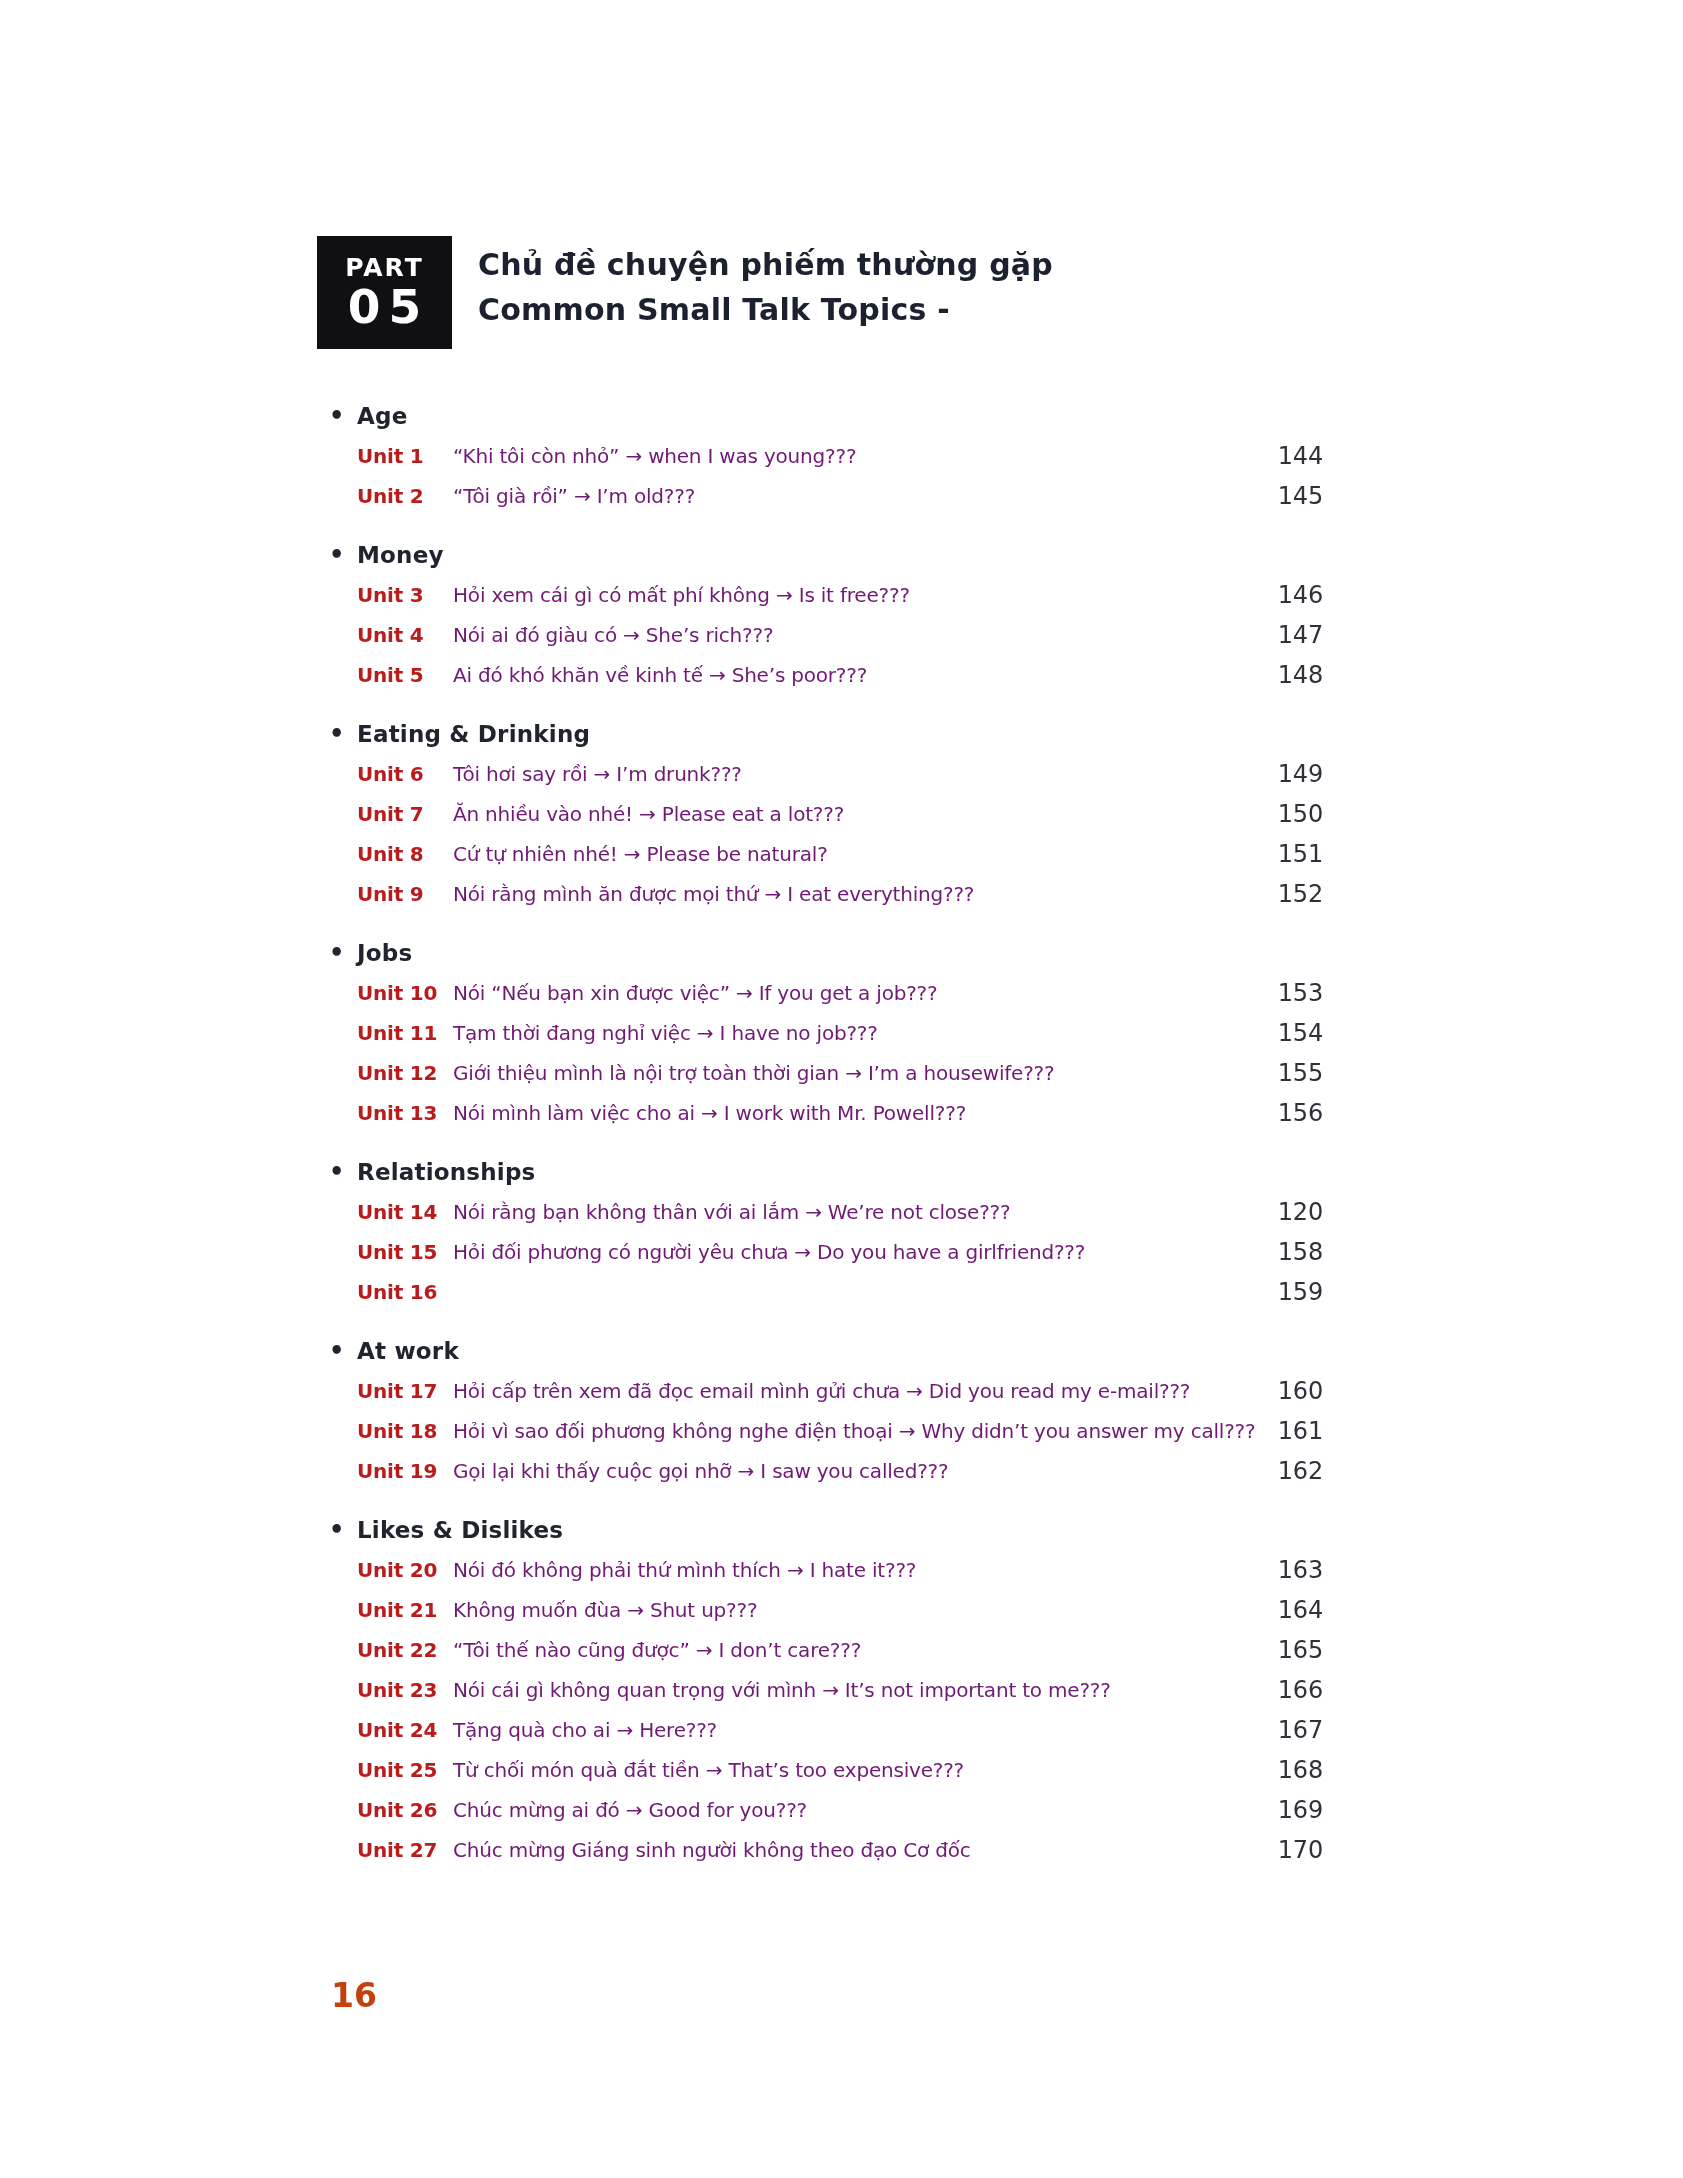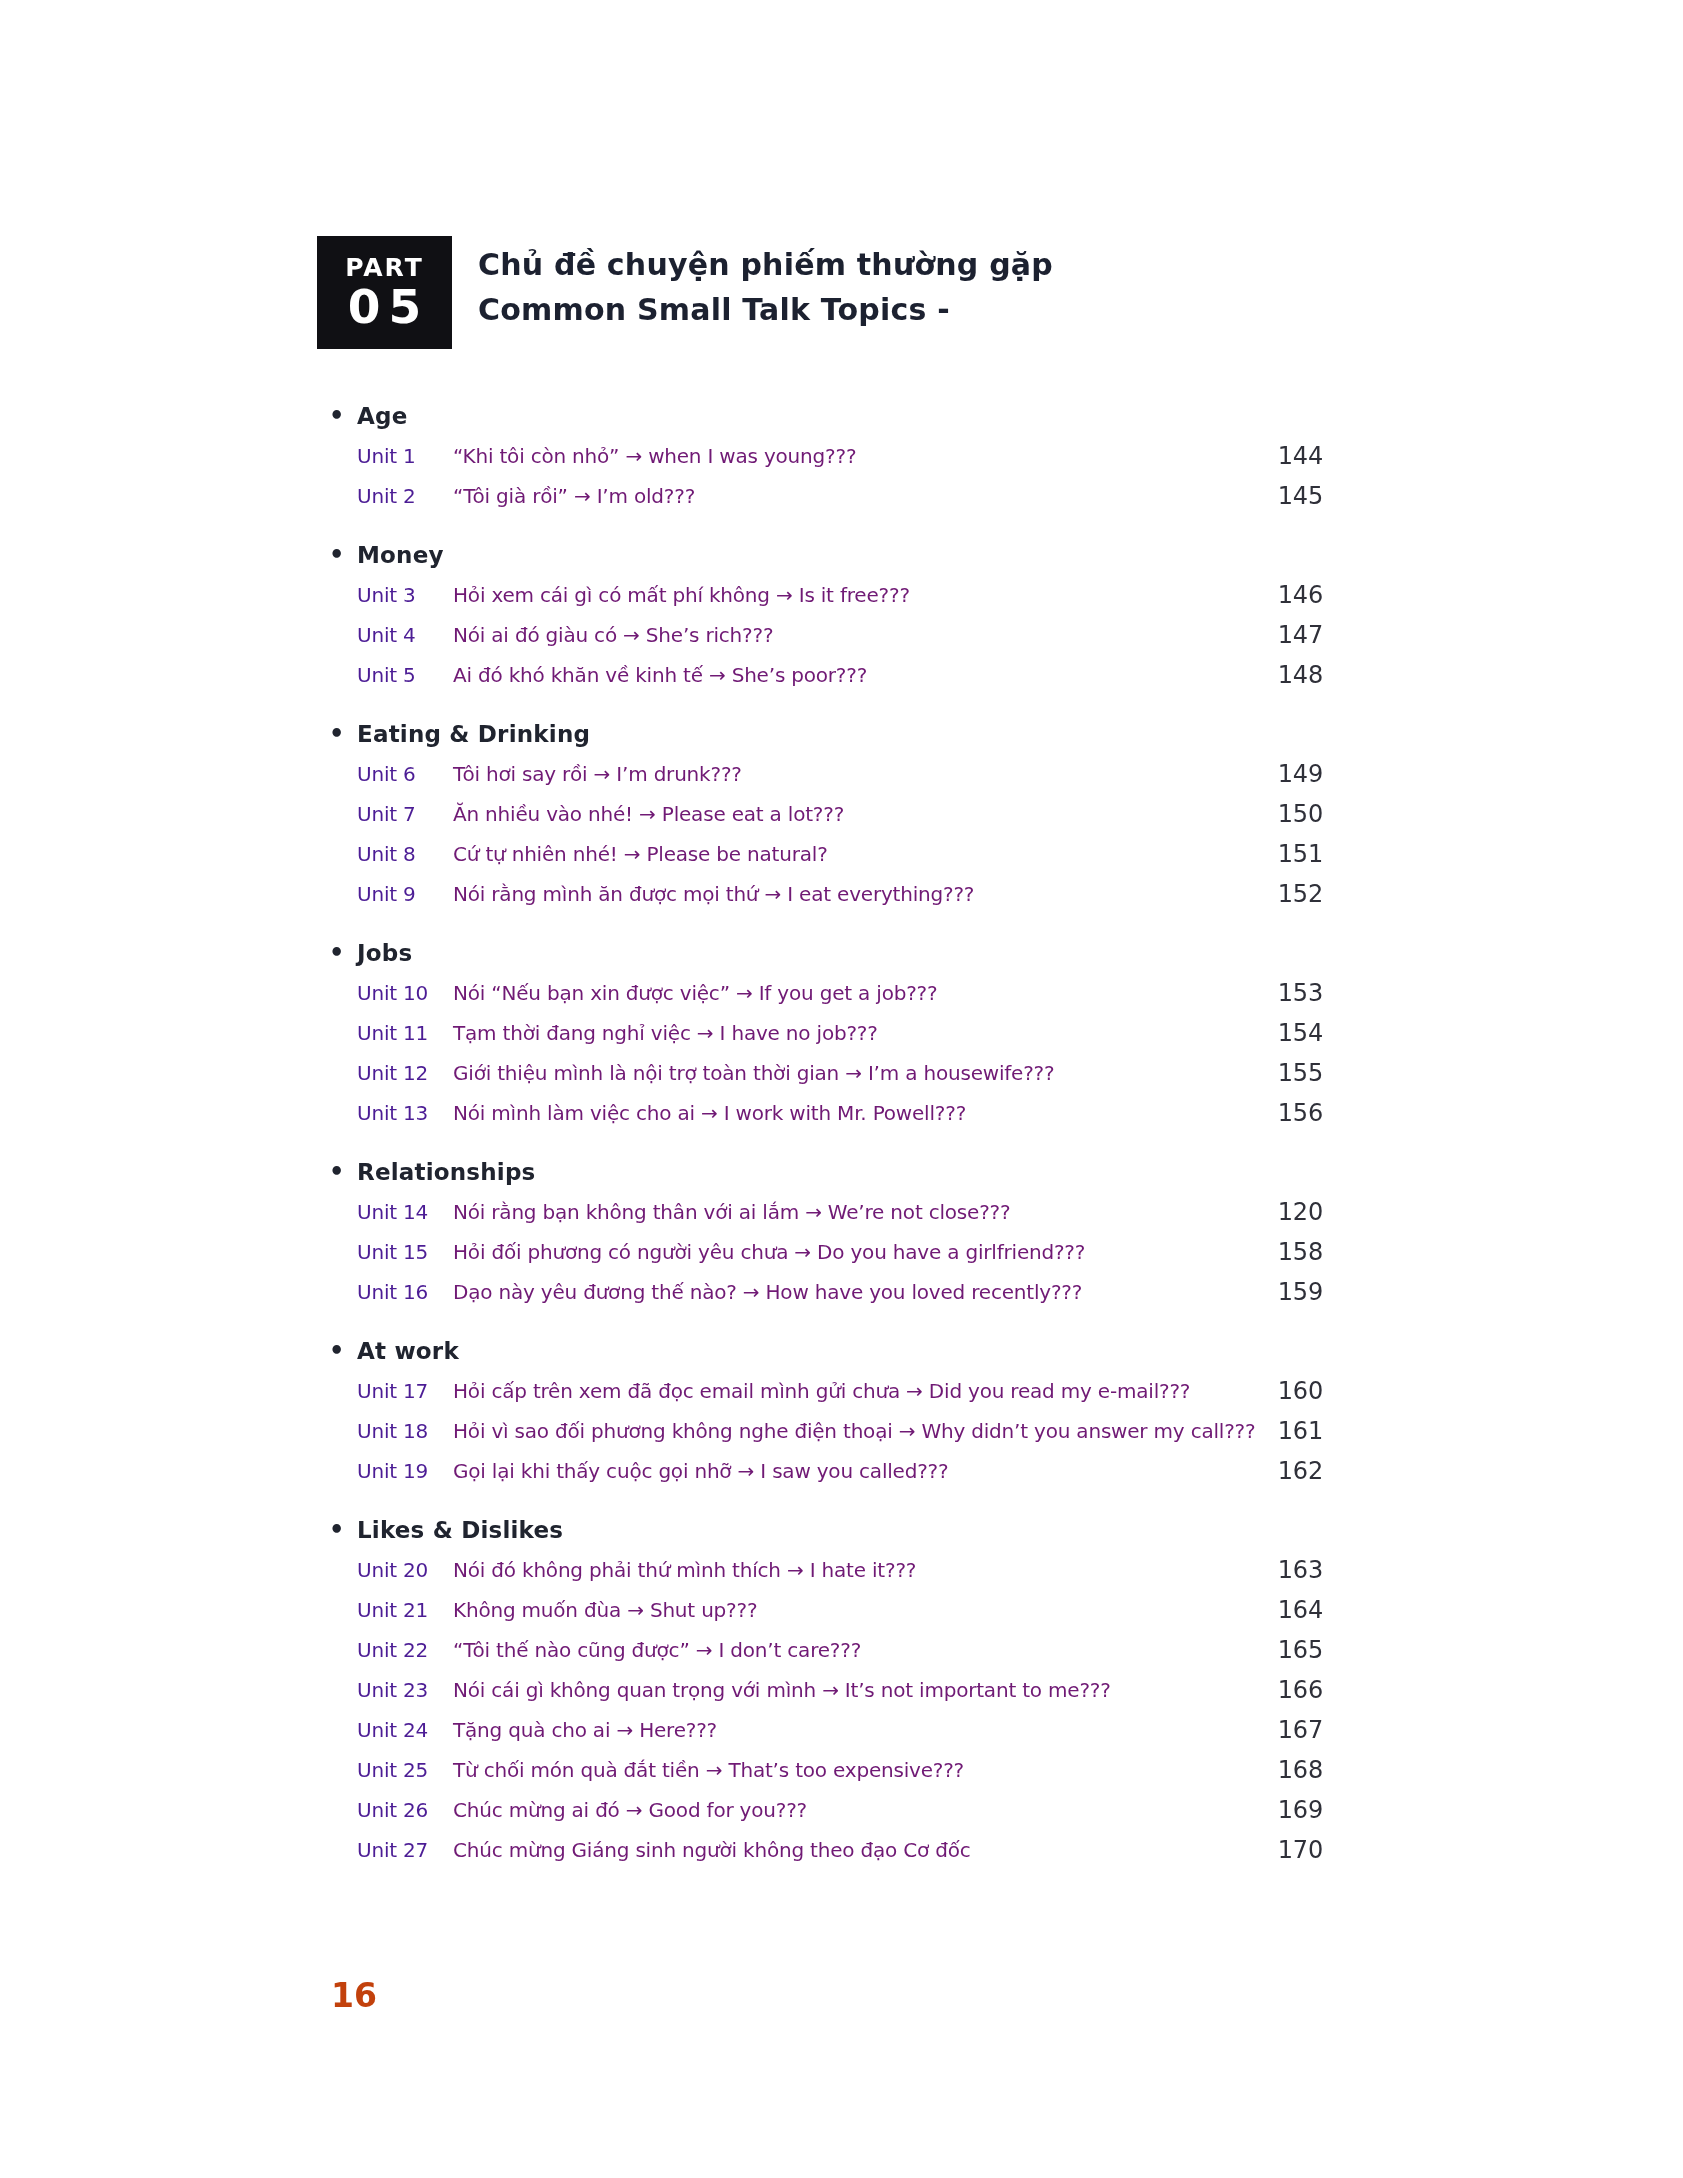"Unit 1" .u-label { color: #4c1d95 -> #b91c1c; font-weight: normal -> bold }
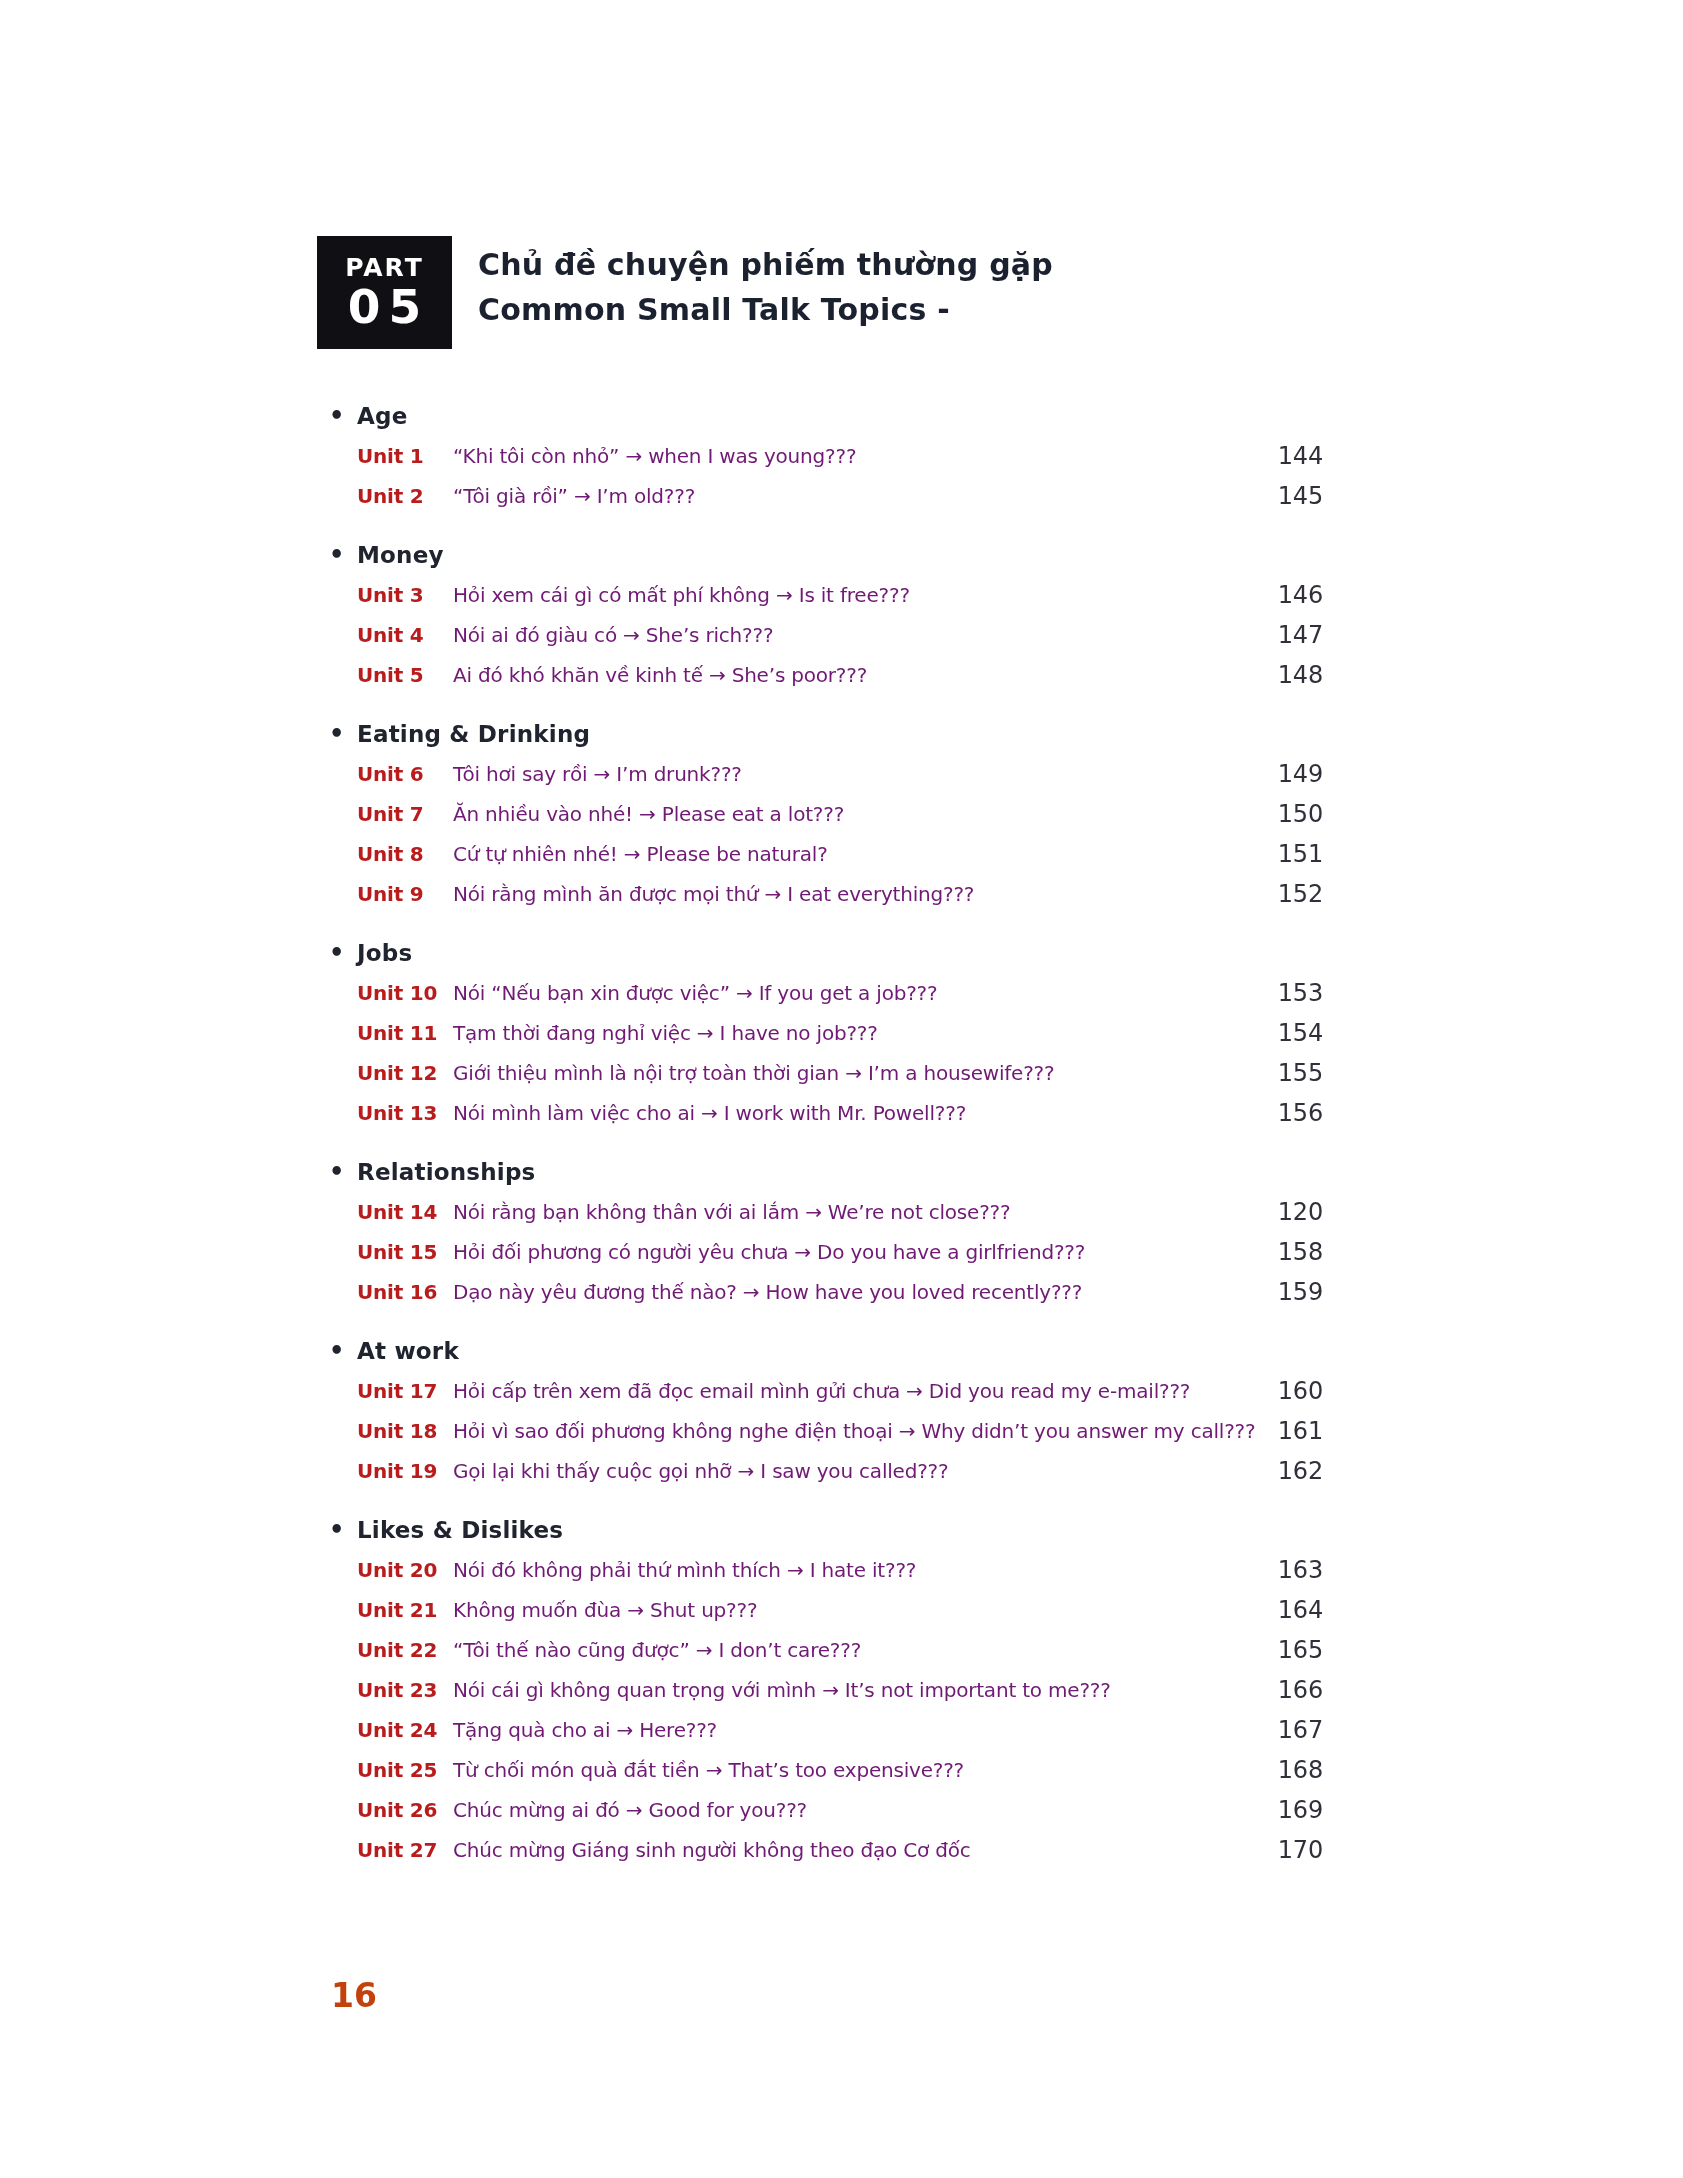"Dạo này yêu đương thế" span.u-desc { html: <span>Dạo này yêu đương thế nào? → How have you loved recently???</span> -> none }
